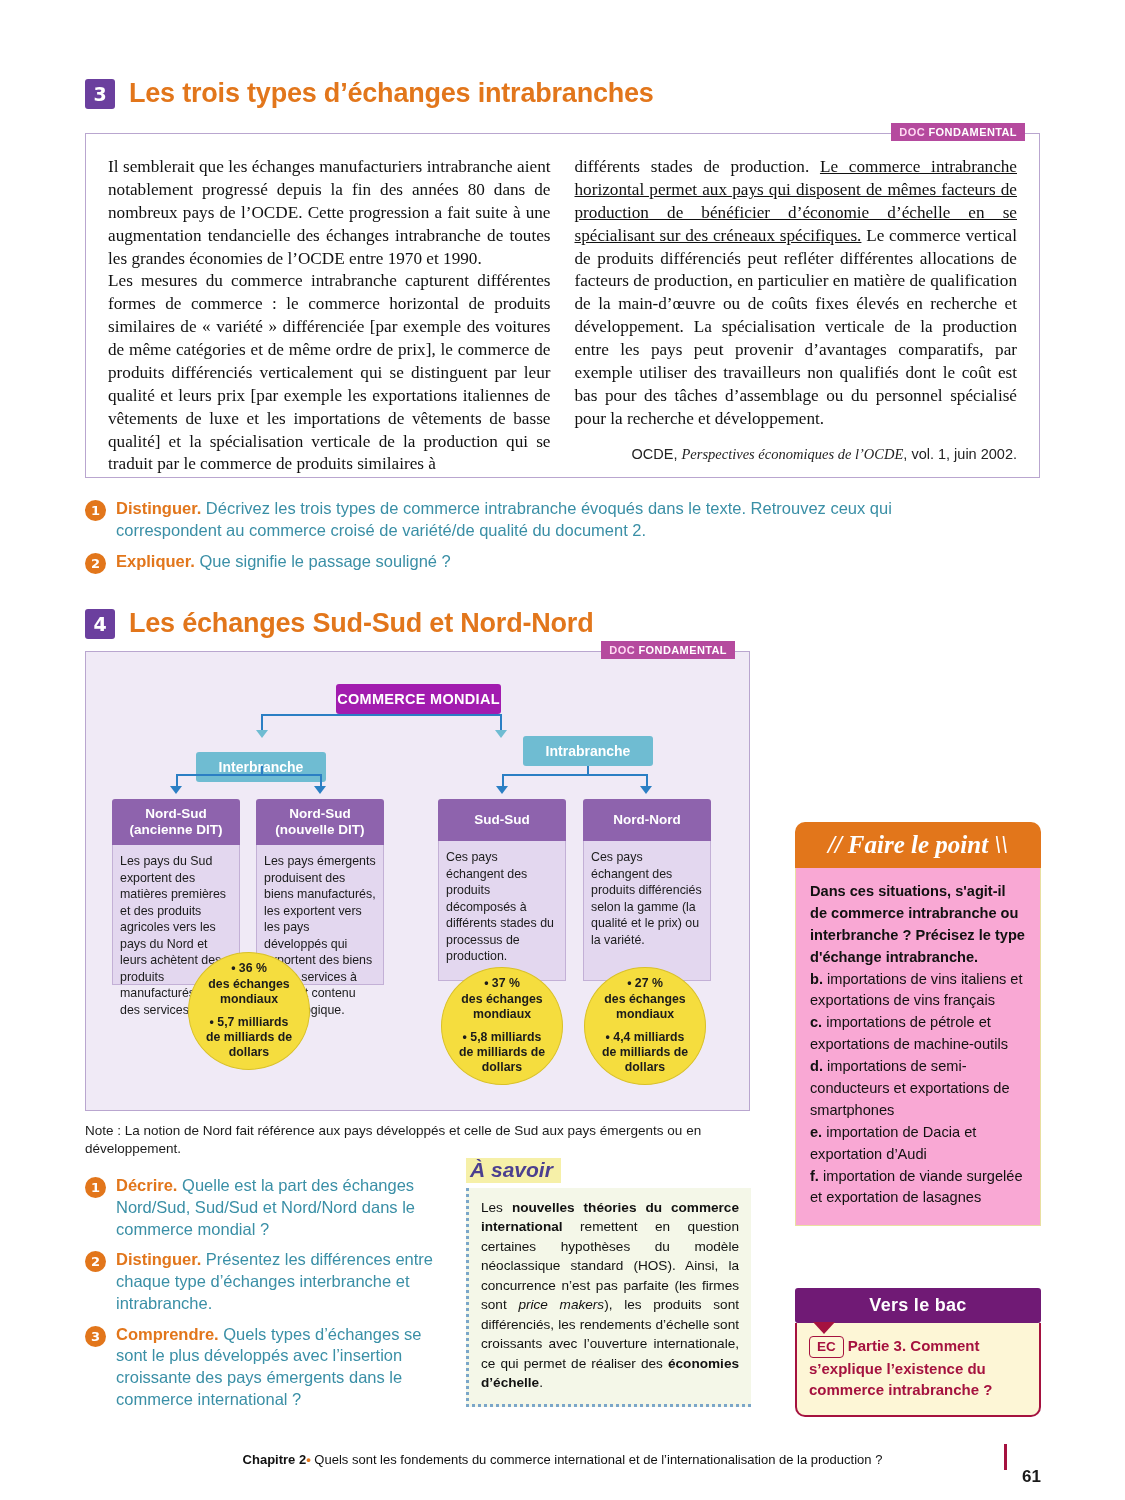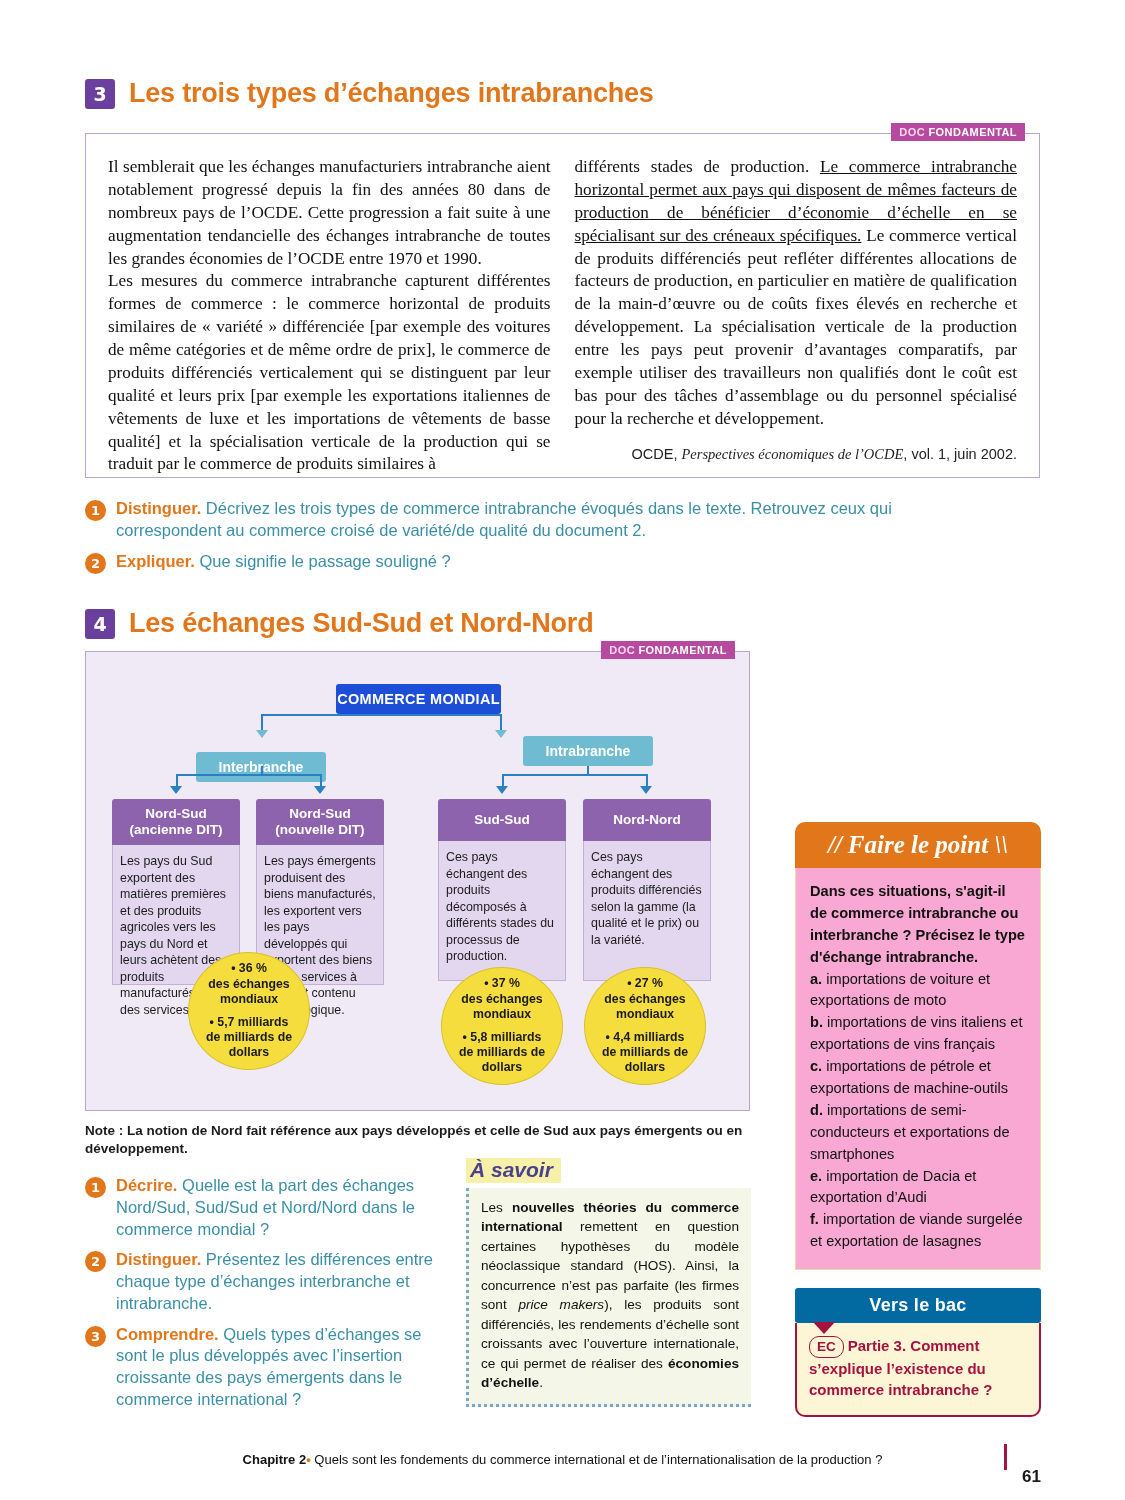"COMMERCE MONDIAL" .n-top { background: #1d4ed8 -> #a21caf }
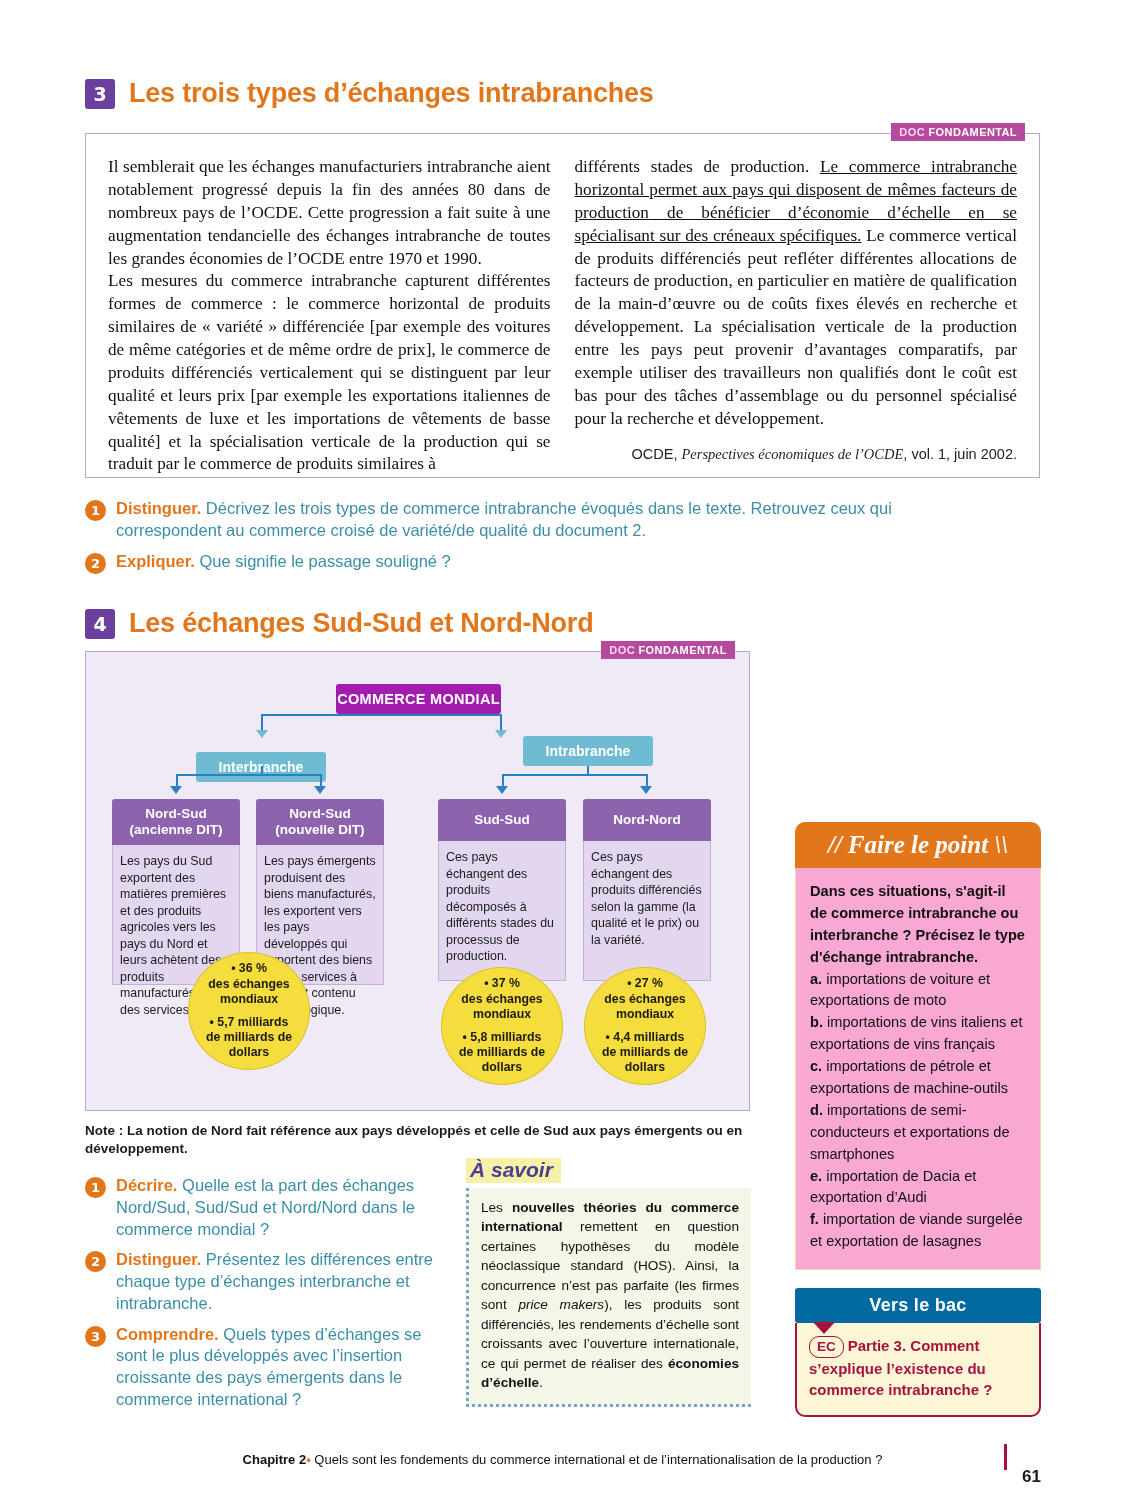"a. importations de voiture et" div { html: <div><b>a.</b><span> importations de voiture et exportations de moto</span></div> -> none }
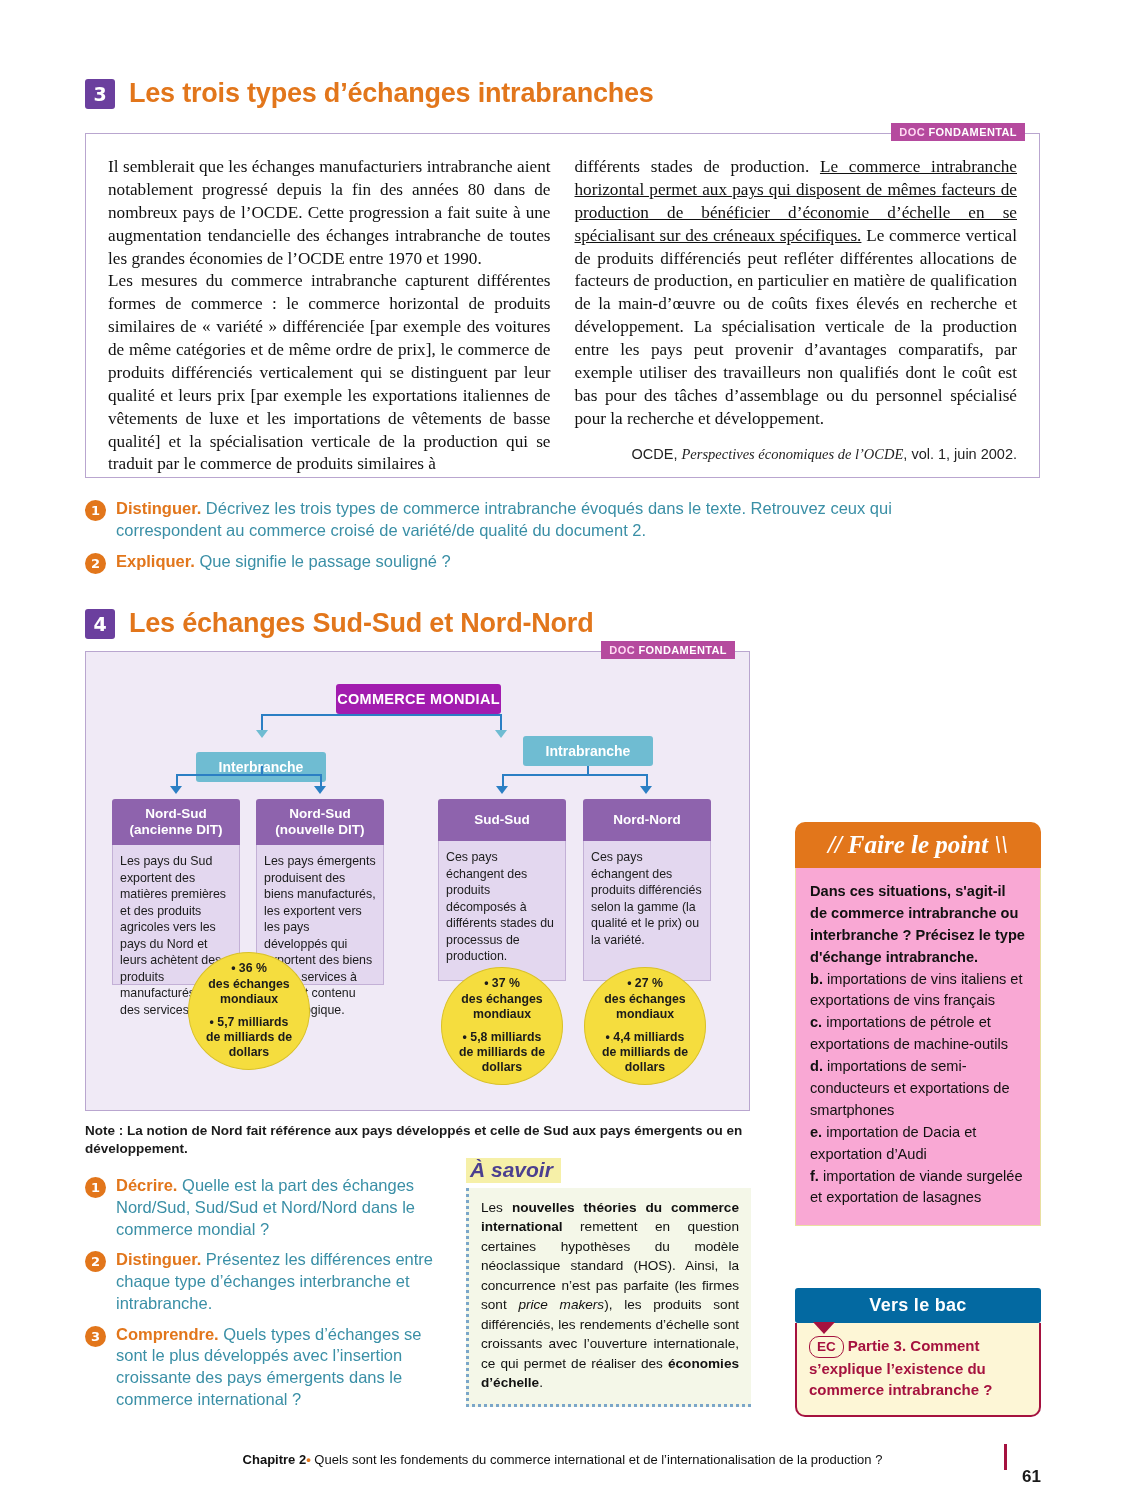"Note : La notion de" #doc4-note { font-weight: bold -> none }
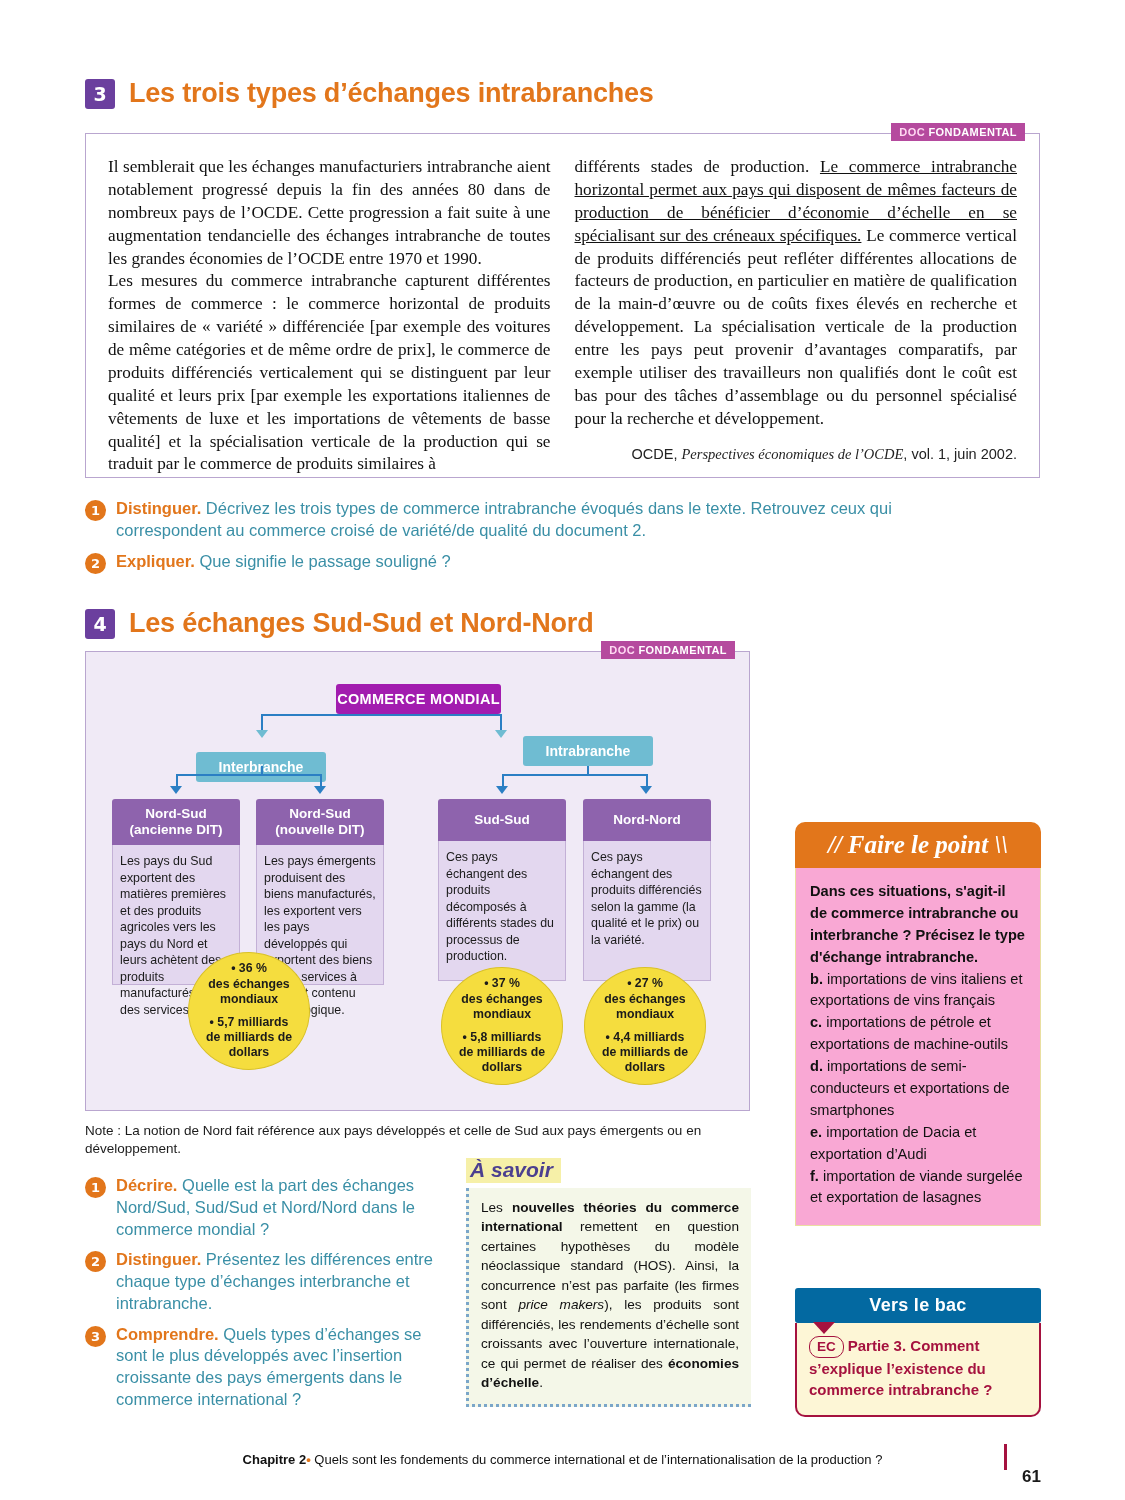"Vers le bac" .vlb-head { background: #0369a1 -> #701a75 }
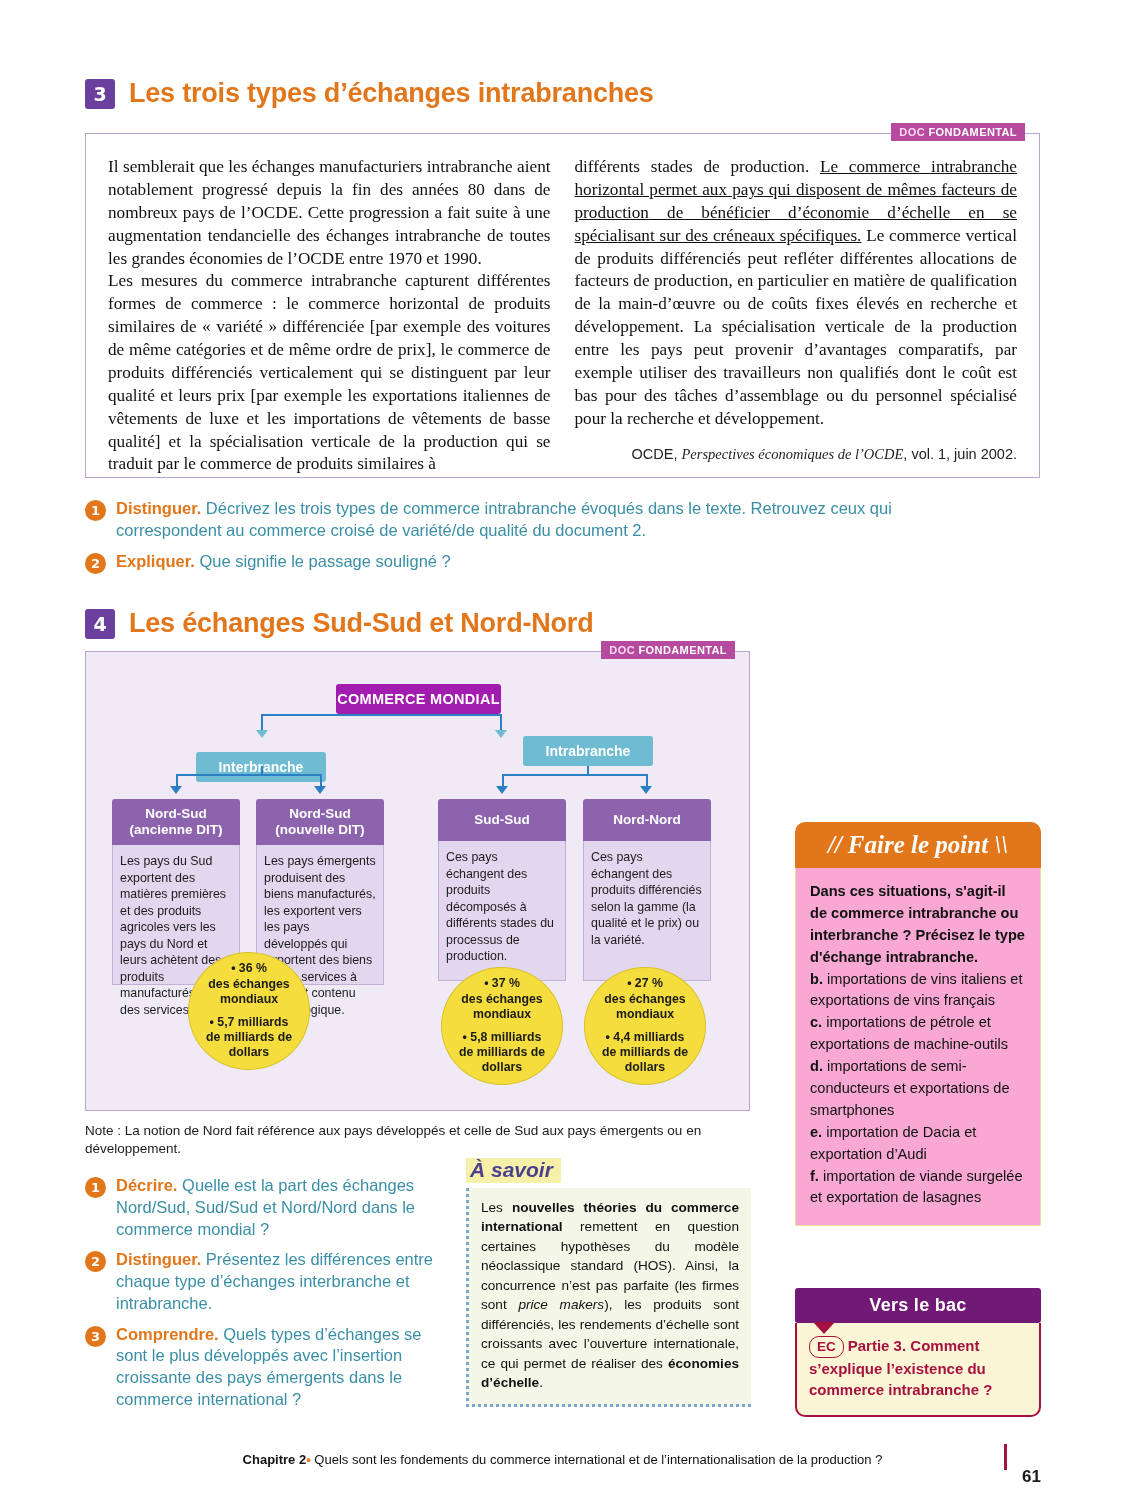"EC" .ec { border-radius: 10px -> 4px }
